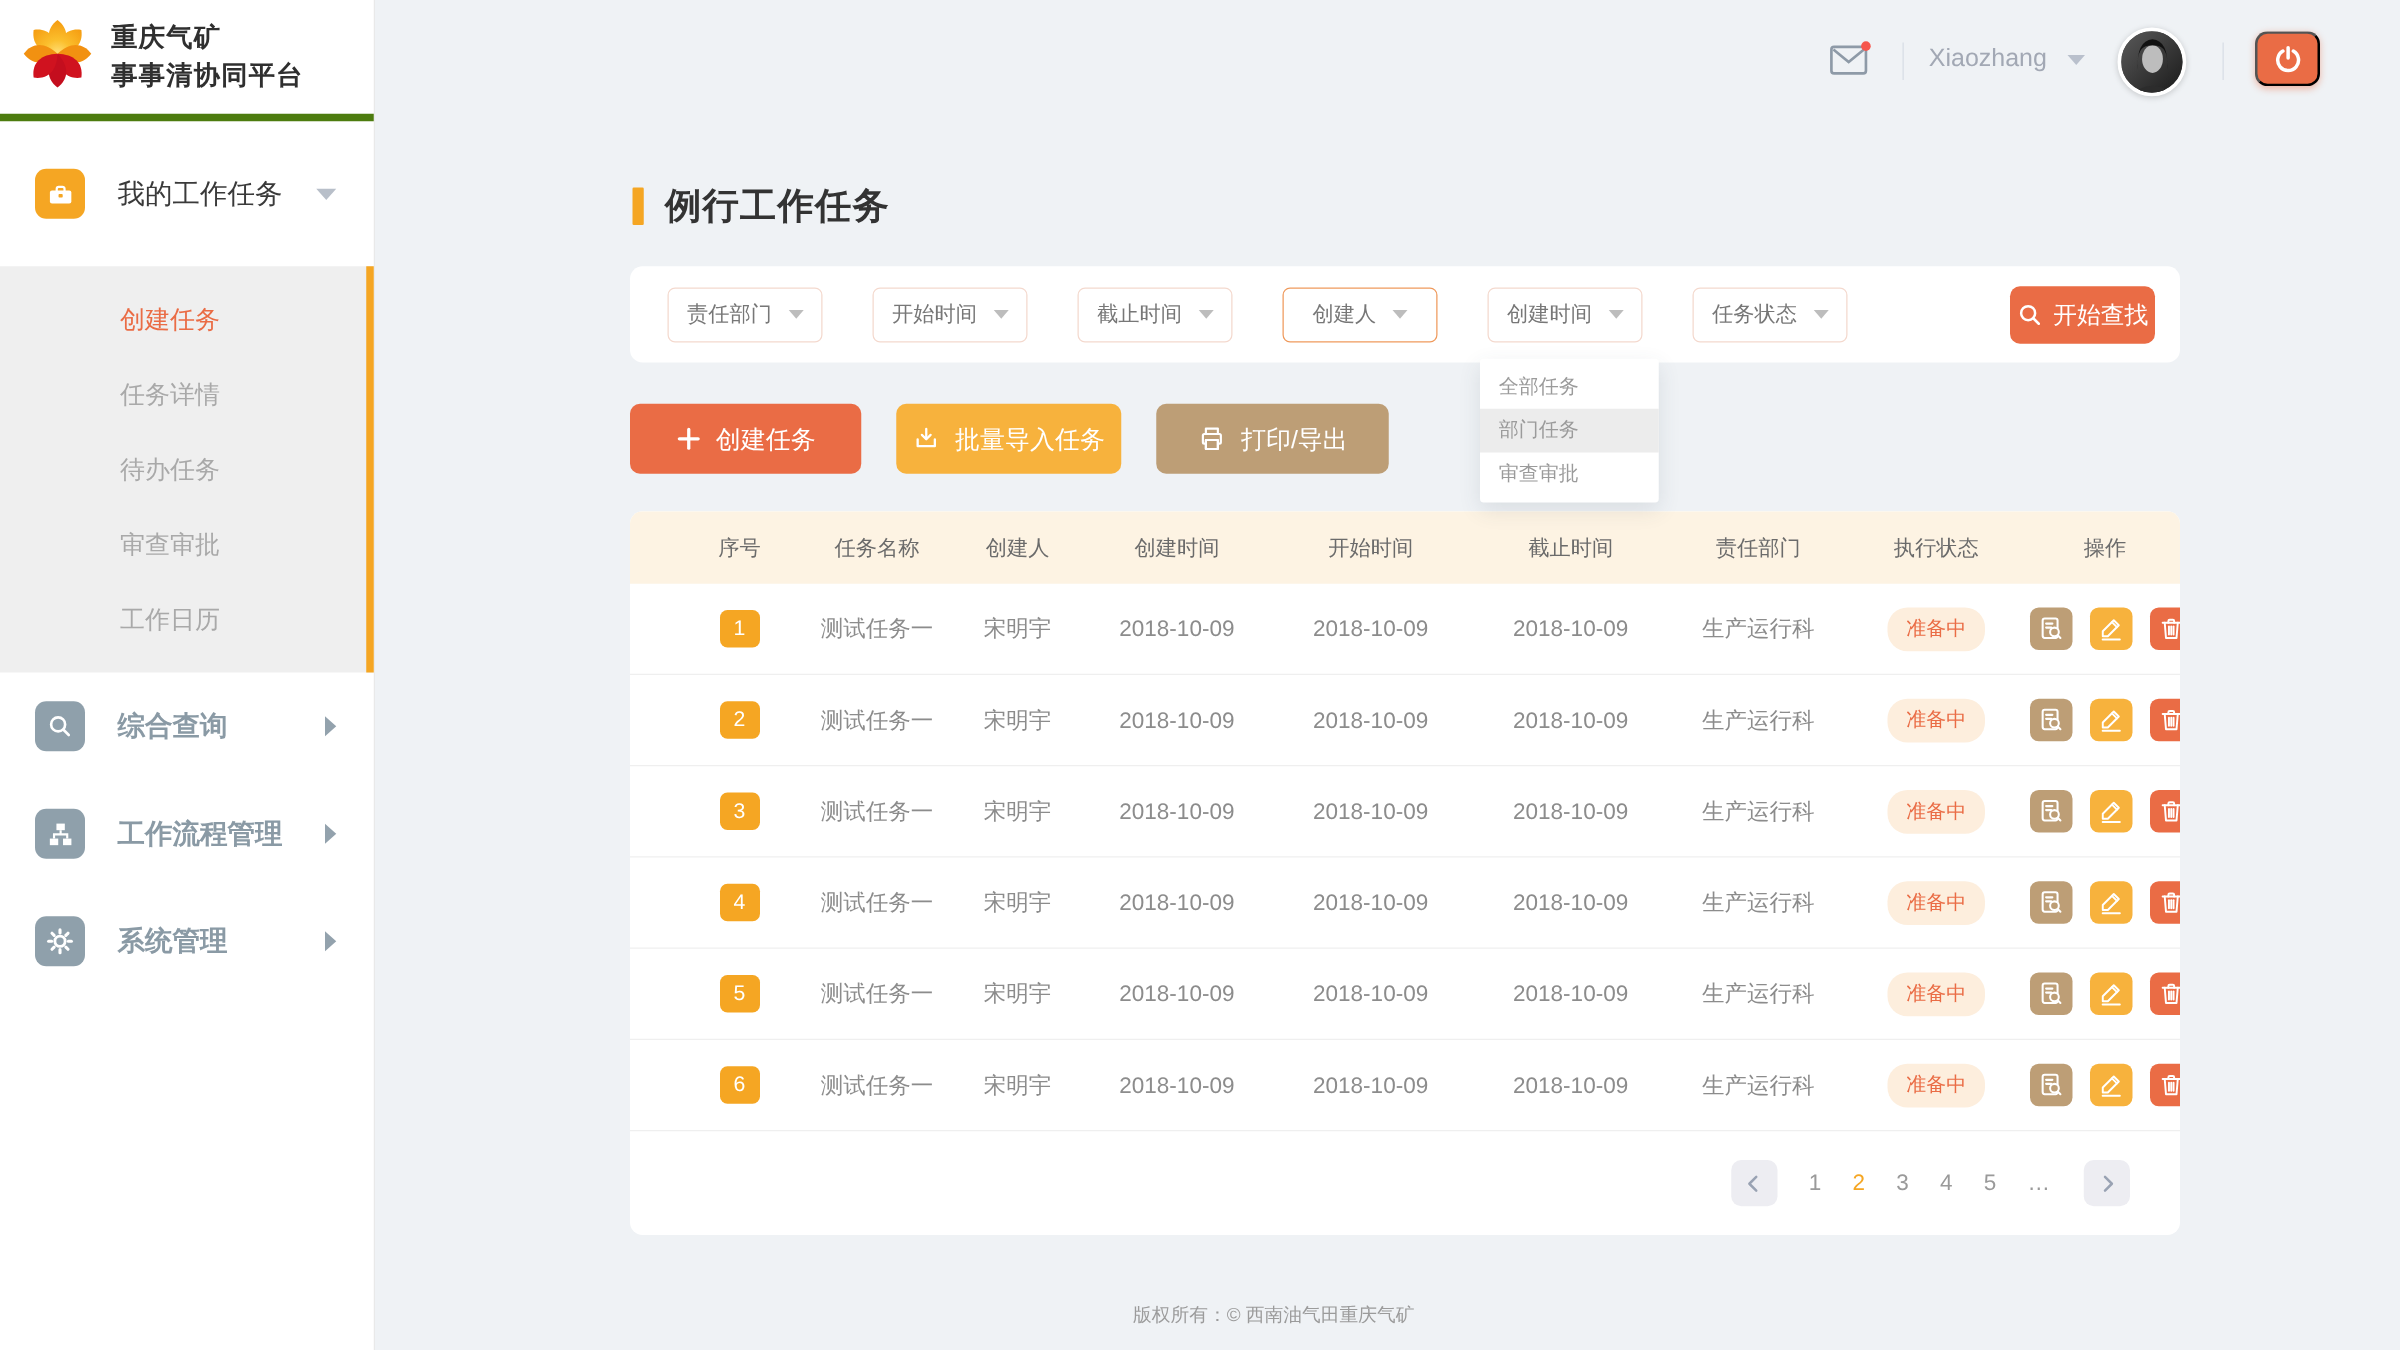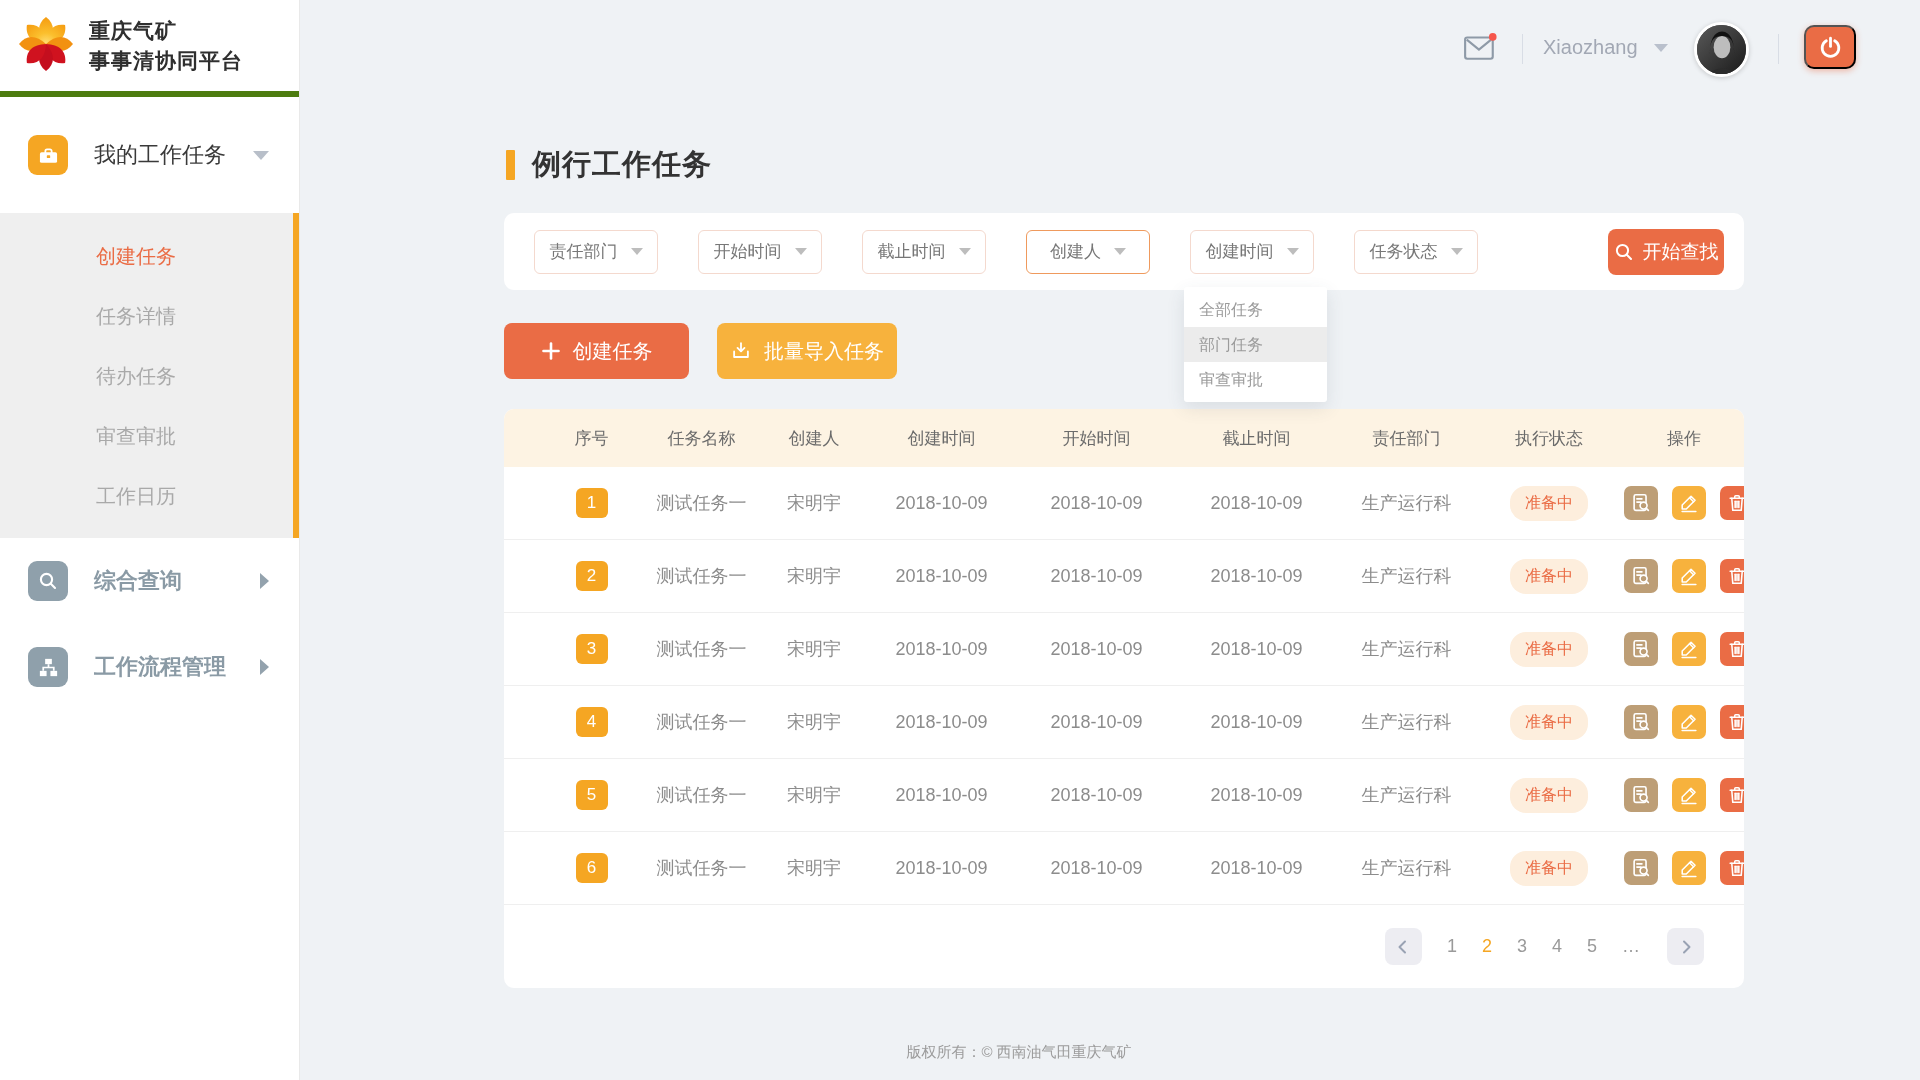"打印/导出" button.act-btn { html: none -> <button> <svg> <rect></rect> <rect></rect> <rect></rect> <rect></rect> </svg> <span>打印/导出</span> </button> }
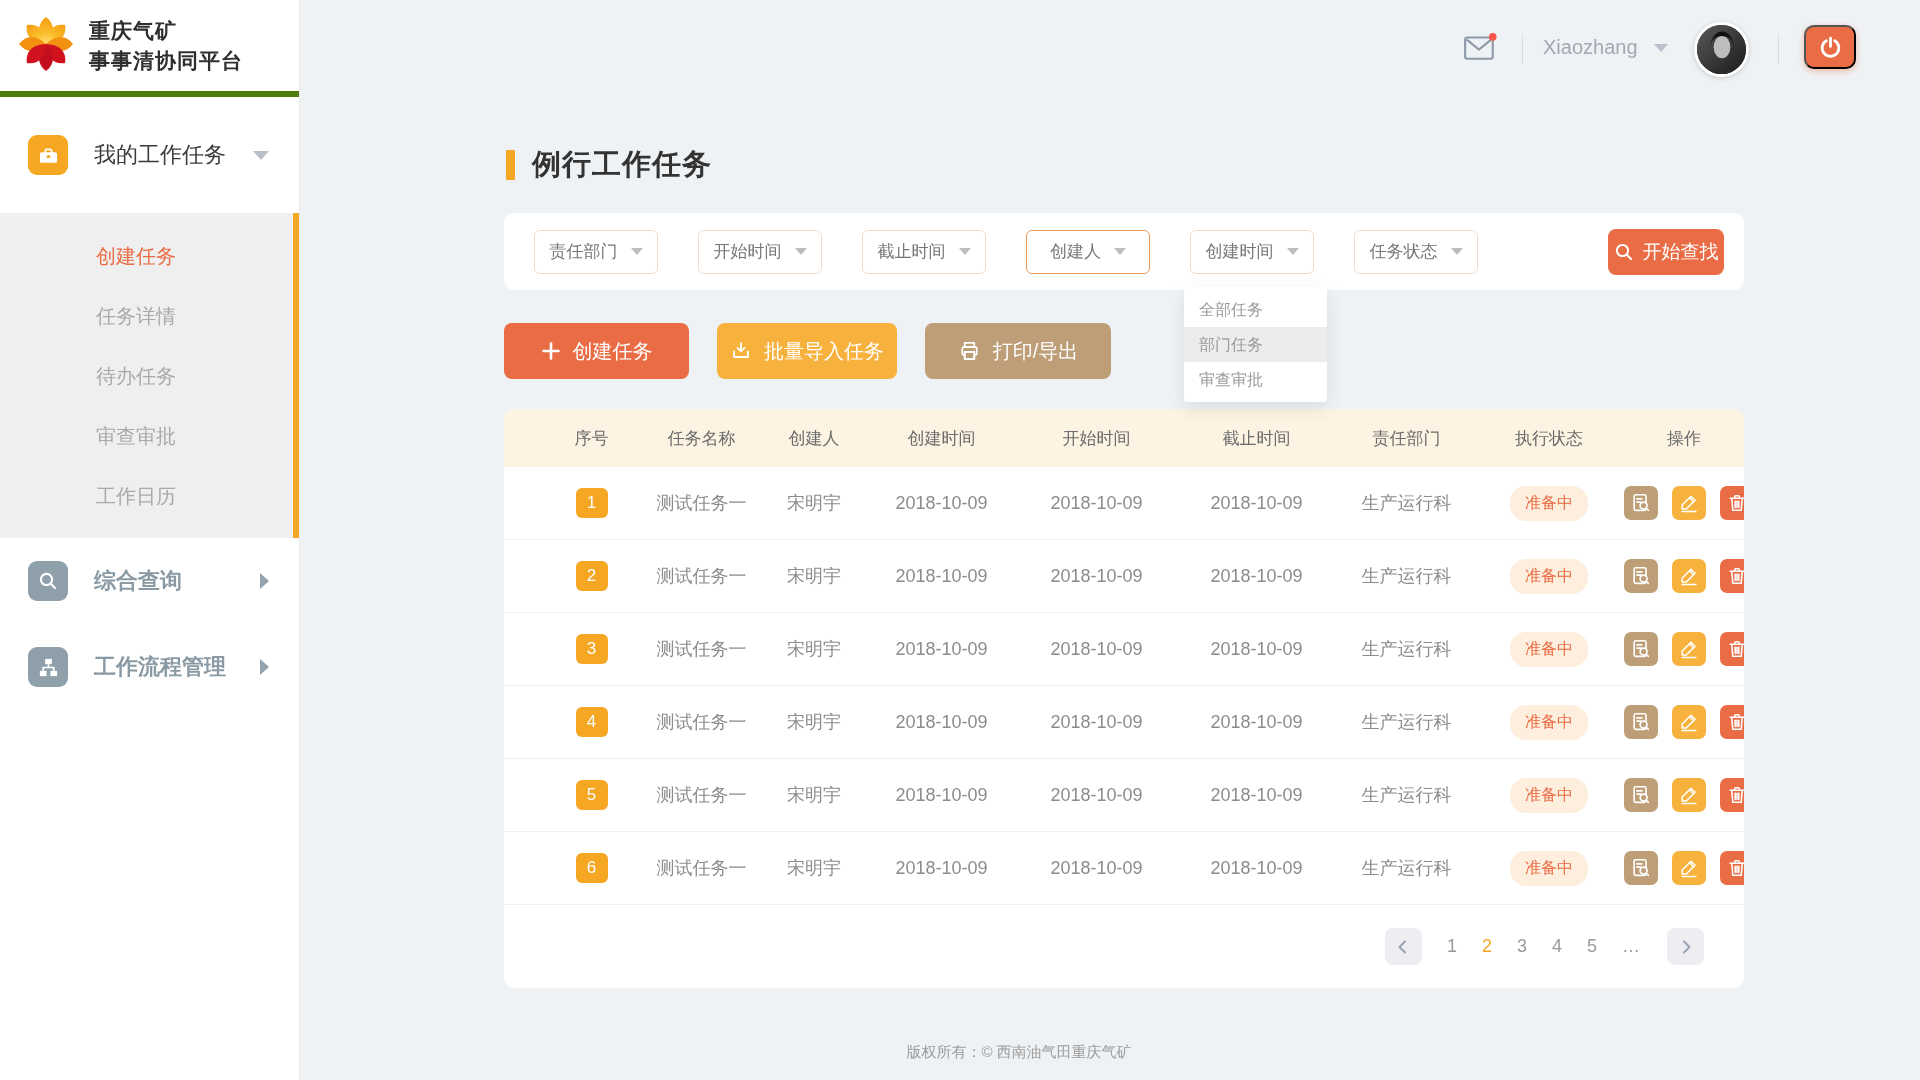"系统管理" div.menu-item { html: none -> <div> <span> <svg> <circle></circle> <g> <line></line> <line></line> <line></line> <line></line> <line></line> <line></line> <line></line> <line></line> </g> </svg> </span> <span>系统管理</span> <span></span> </div> }
